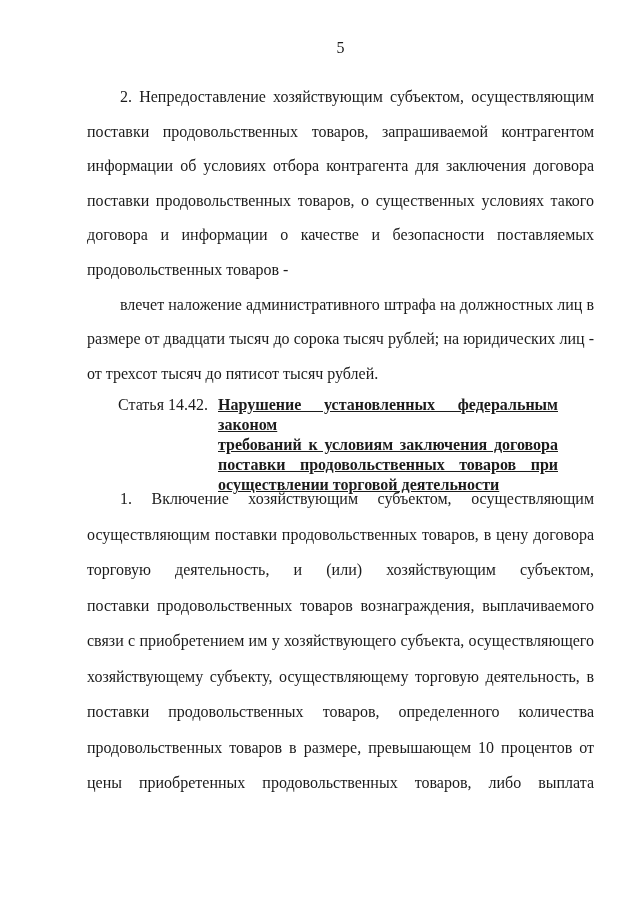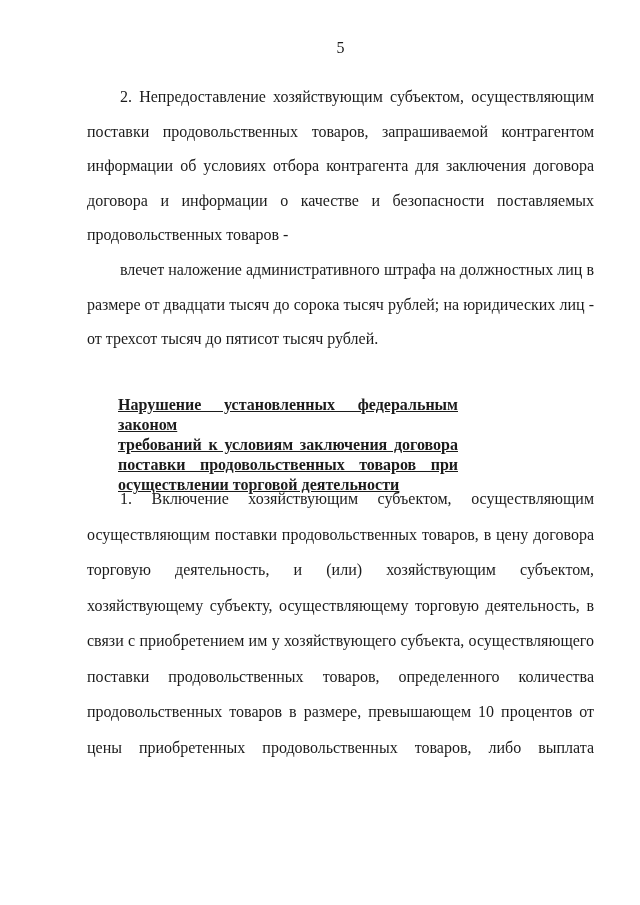"поставки продовольственных товаров, о" div.ln { html: none -> <div>поставки продовольственных товаров, о существенных условиях такого</div> }
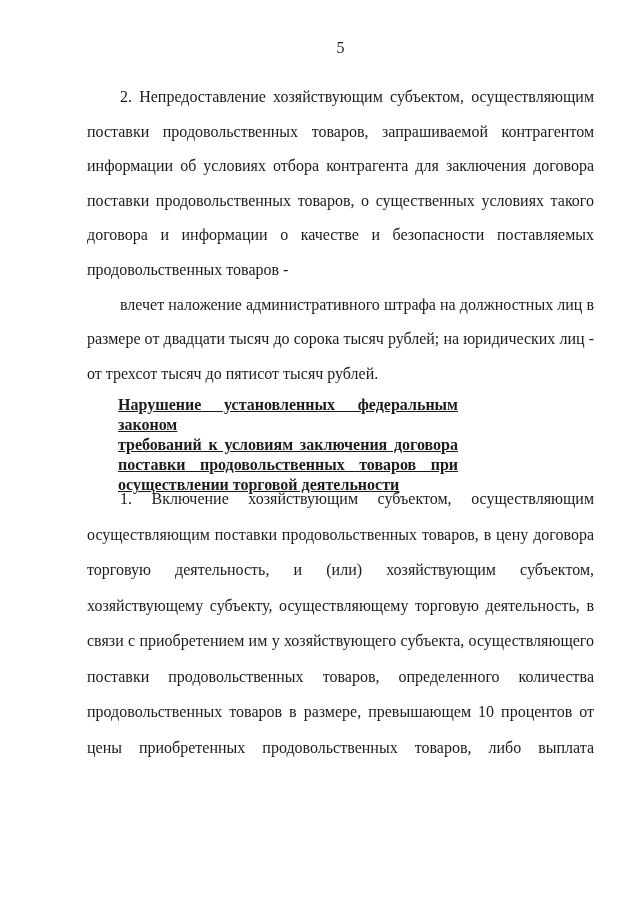"Статья 14.42." div.article-label { html: none -> <div>Статья 14.42.</div> }
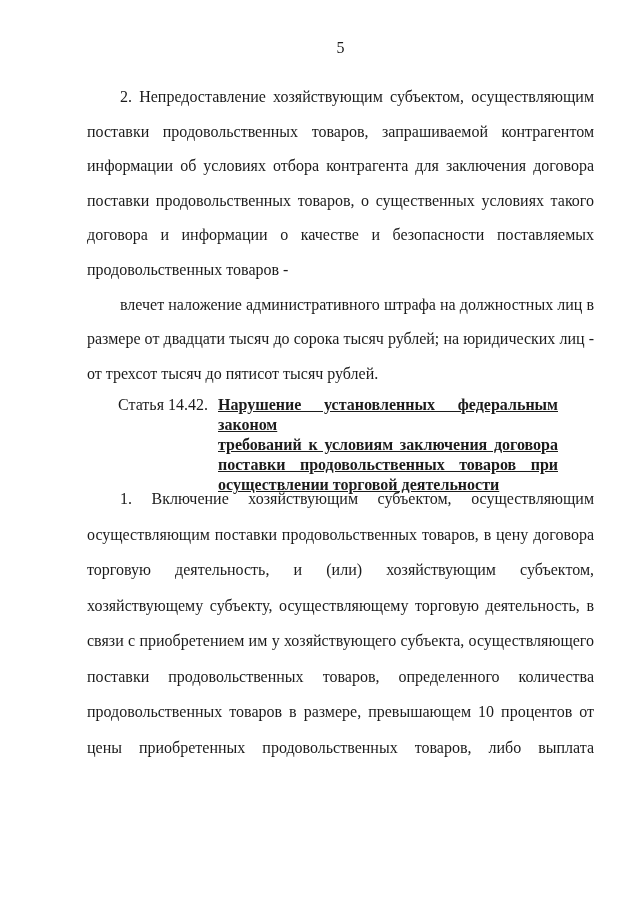"поставки продовольственных товаров" div.ln { html: none -> <div>поставки продовольственных товаров вознаграждения, выплачиваемого</div> }
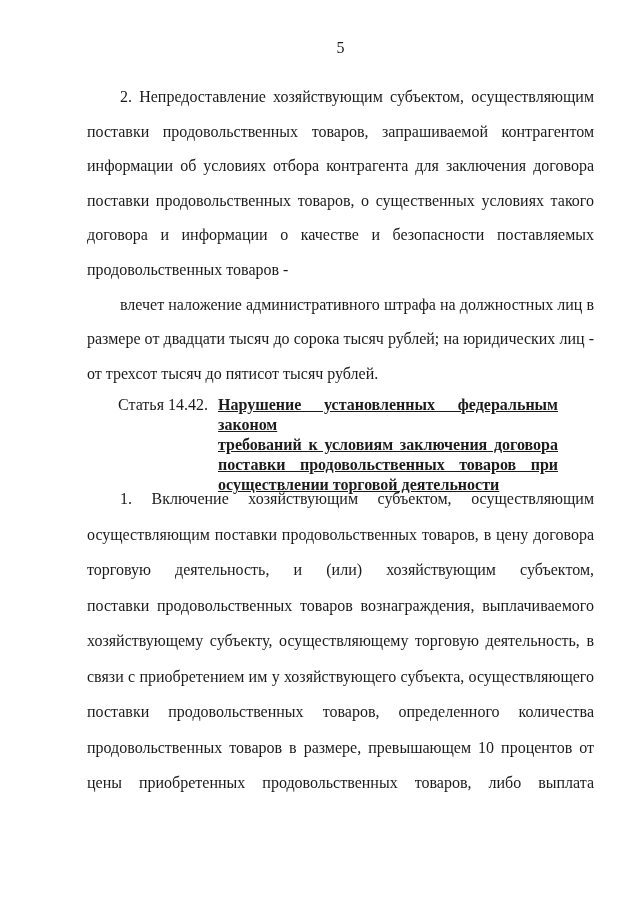"хозяйствующему субъекту, осуществляющему" div.ln { order: before "связи с приобретением им у" -> after "связи с приобретением им у" }
